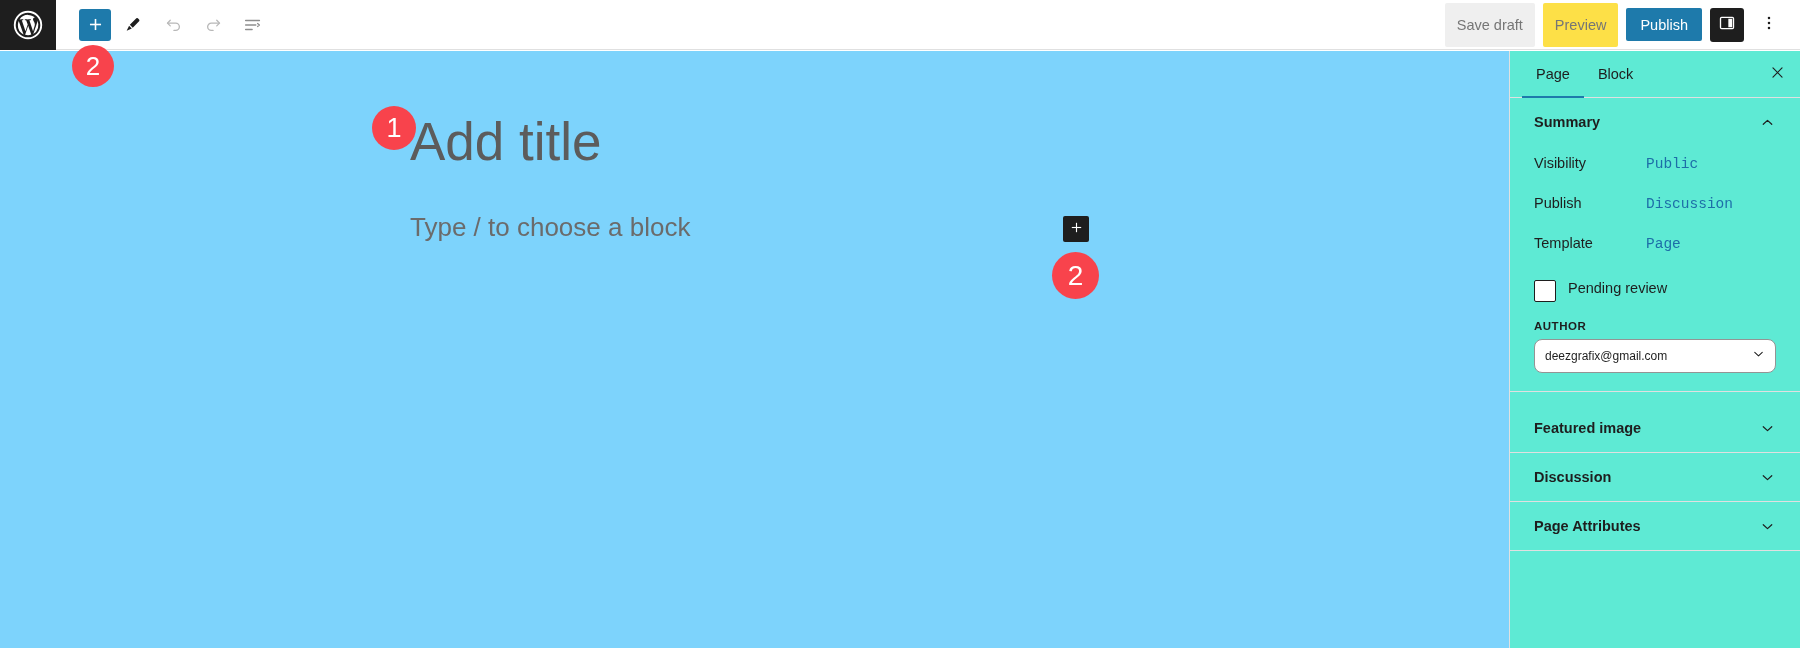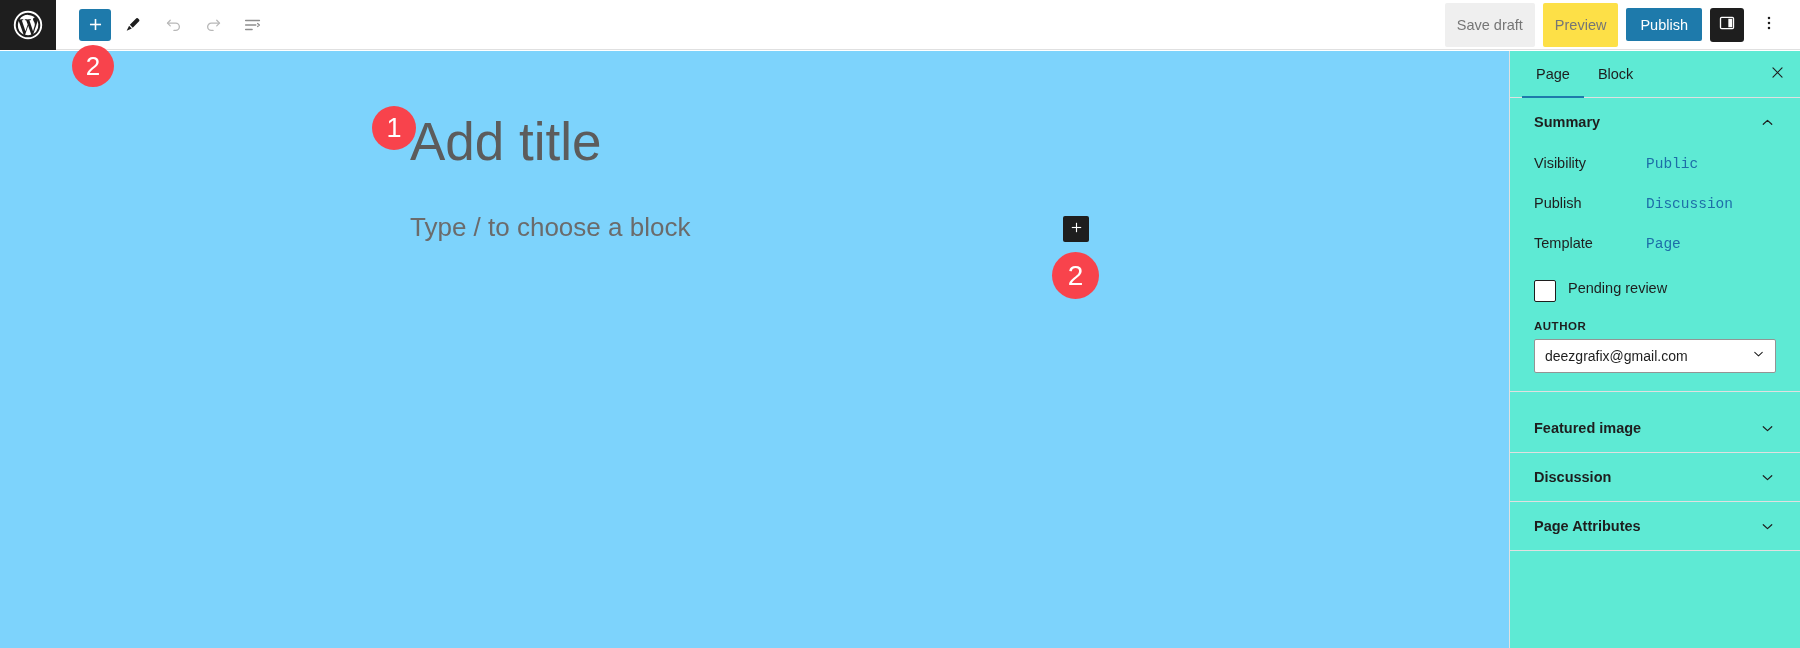"deezgrafix@gmail.com" .select-box { border-radius: 2px -> 8px; font-size: 14px -> 12px }
